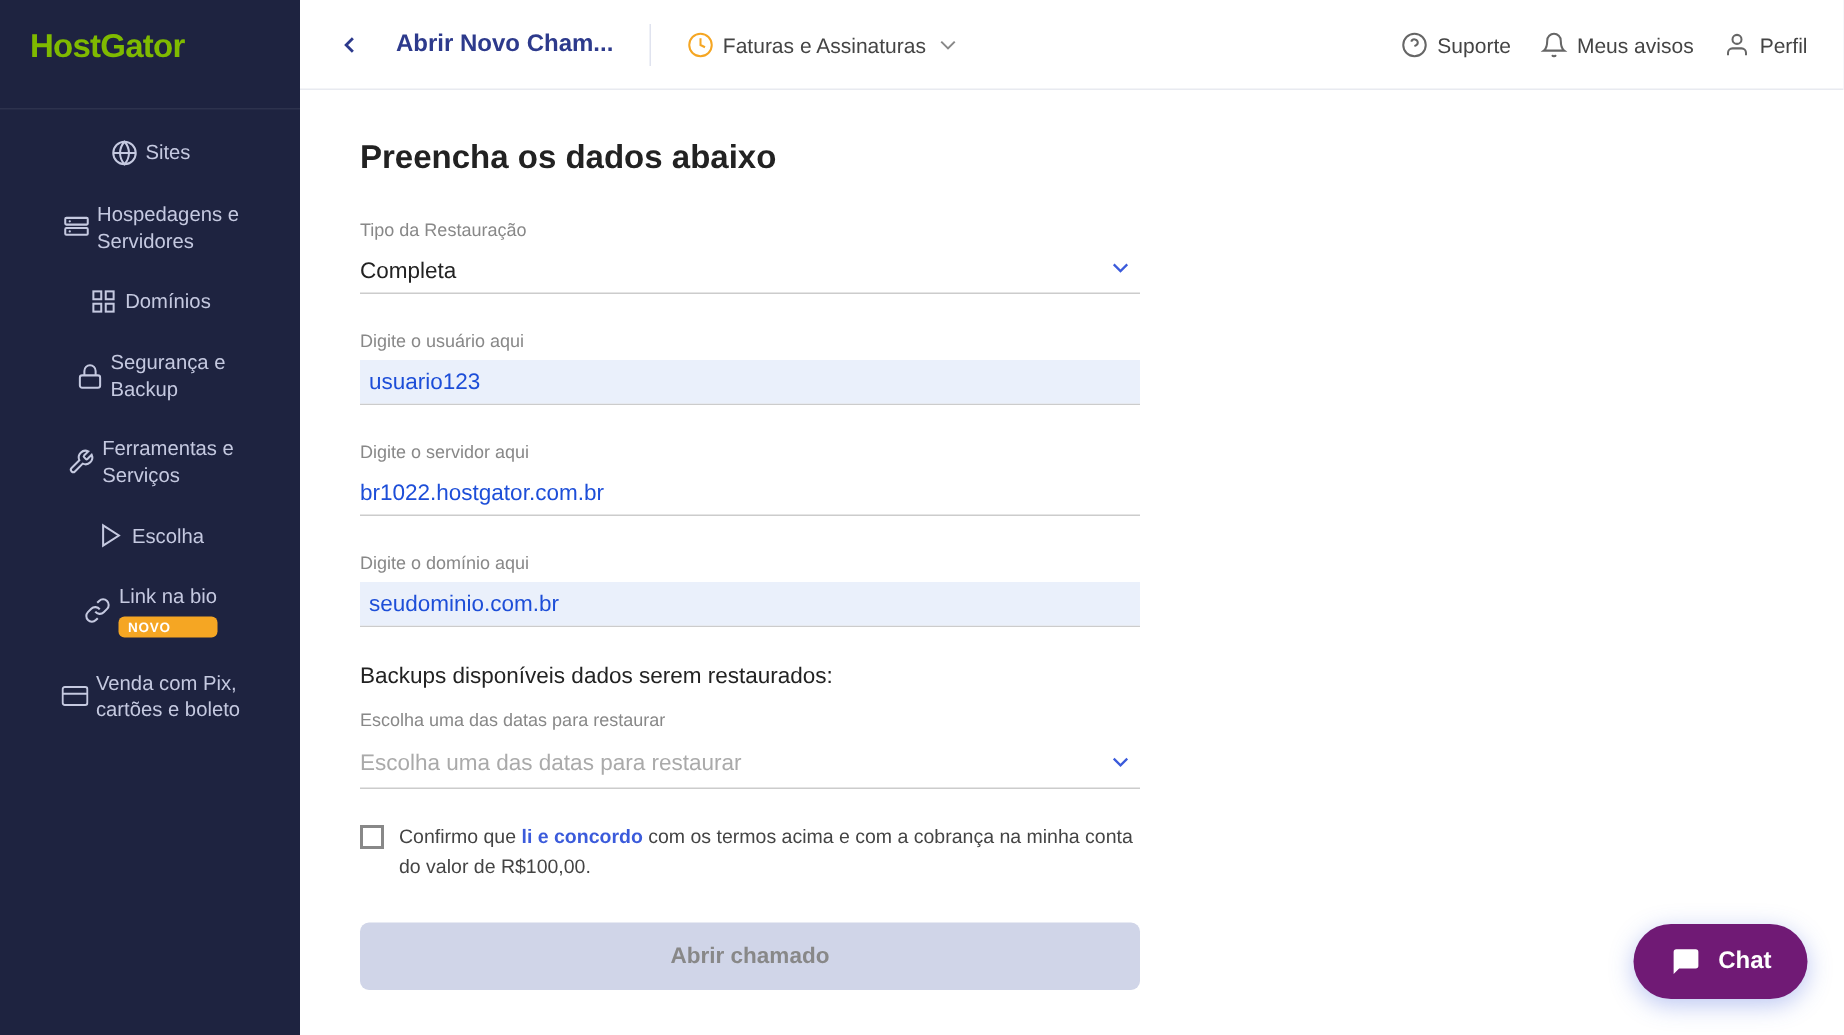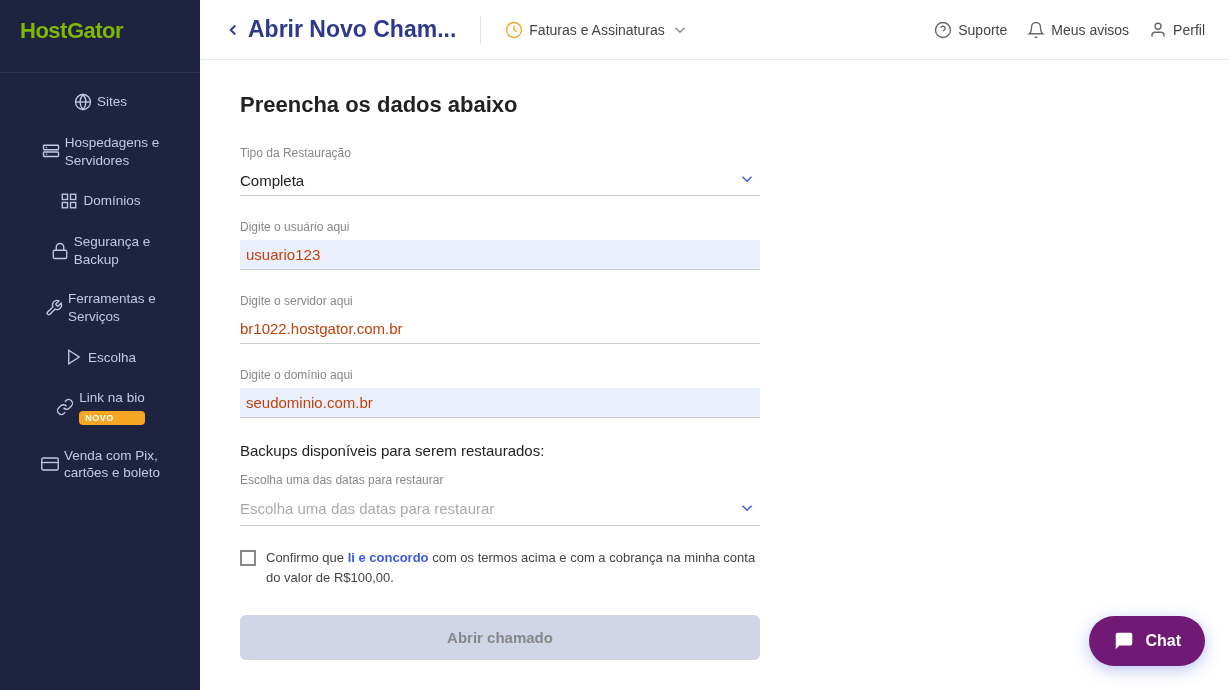"Abrir Novo Cham..." .topnav-back { font-size: 23px -> 16px; gap: 6px -> 22px }
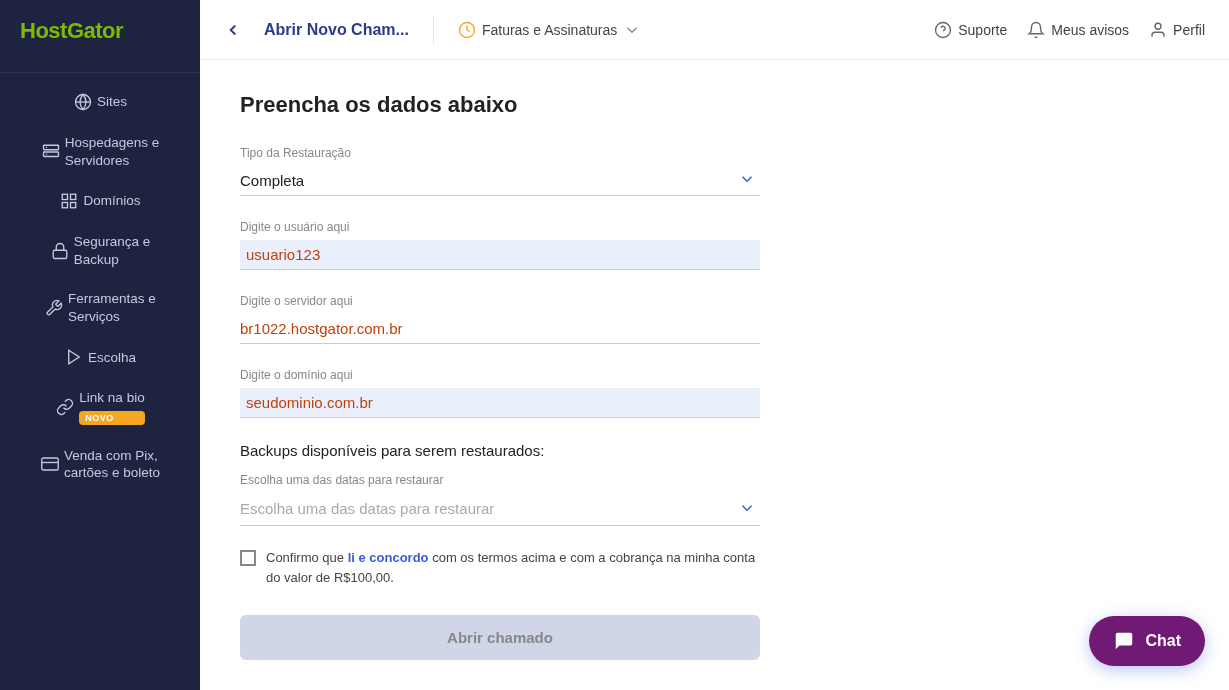"usuario123" .form-input-wrap input { color: #c2410c -> #1d4ed8 }
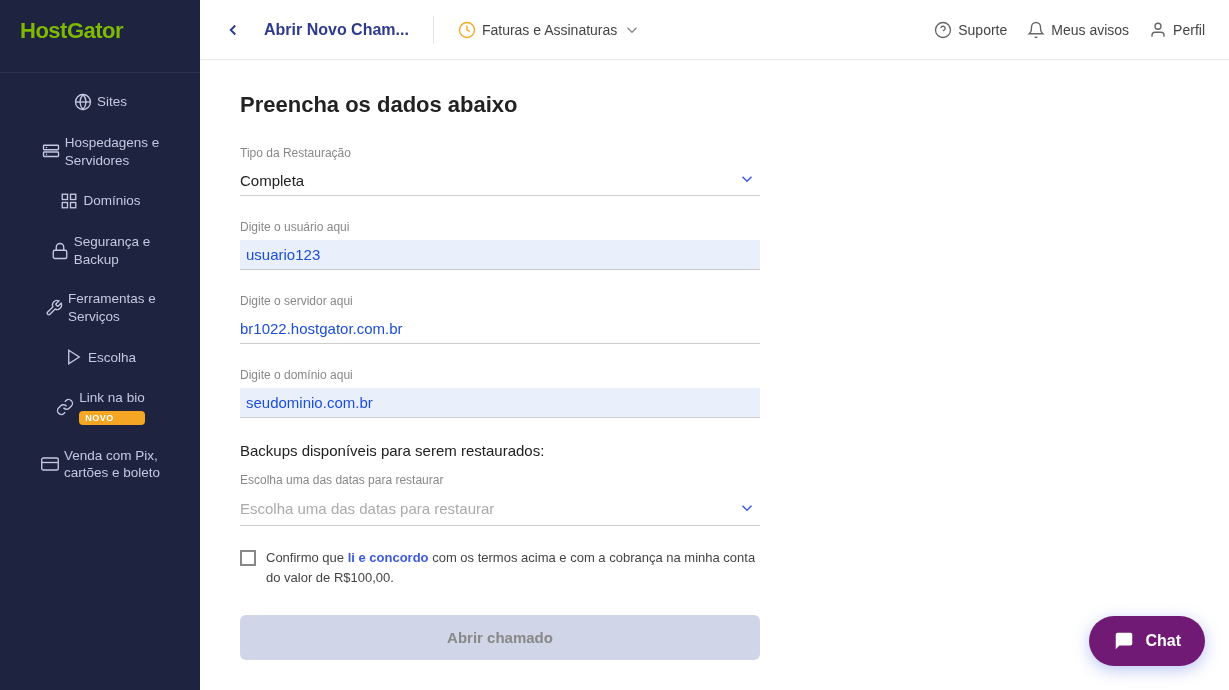"Backups disponíveis para serem" p.backups-title { text: para -> dados }
